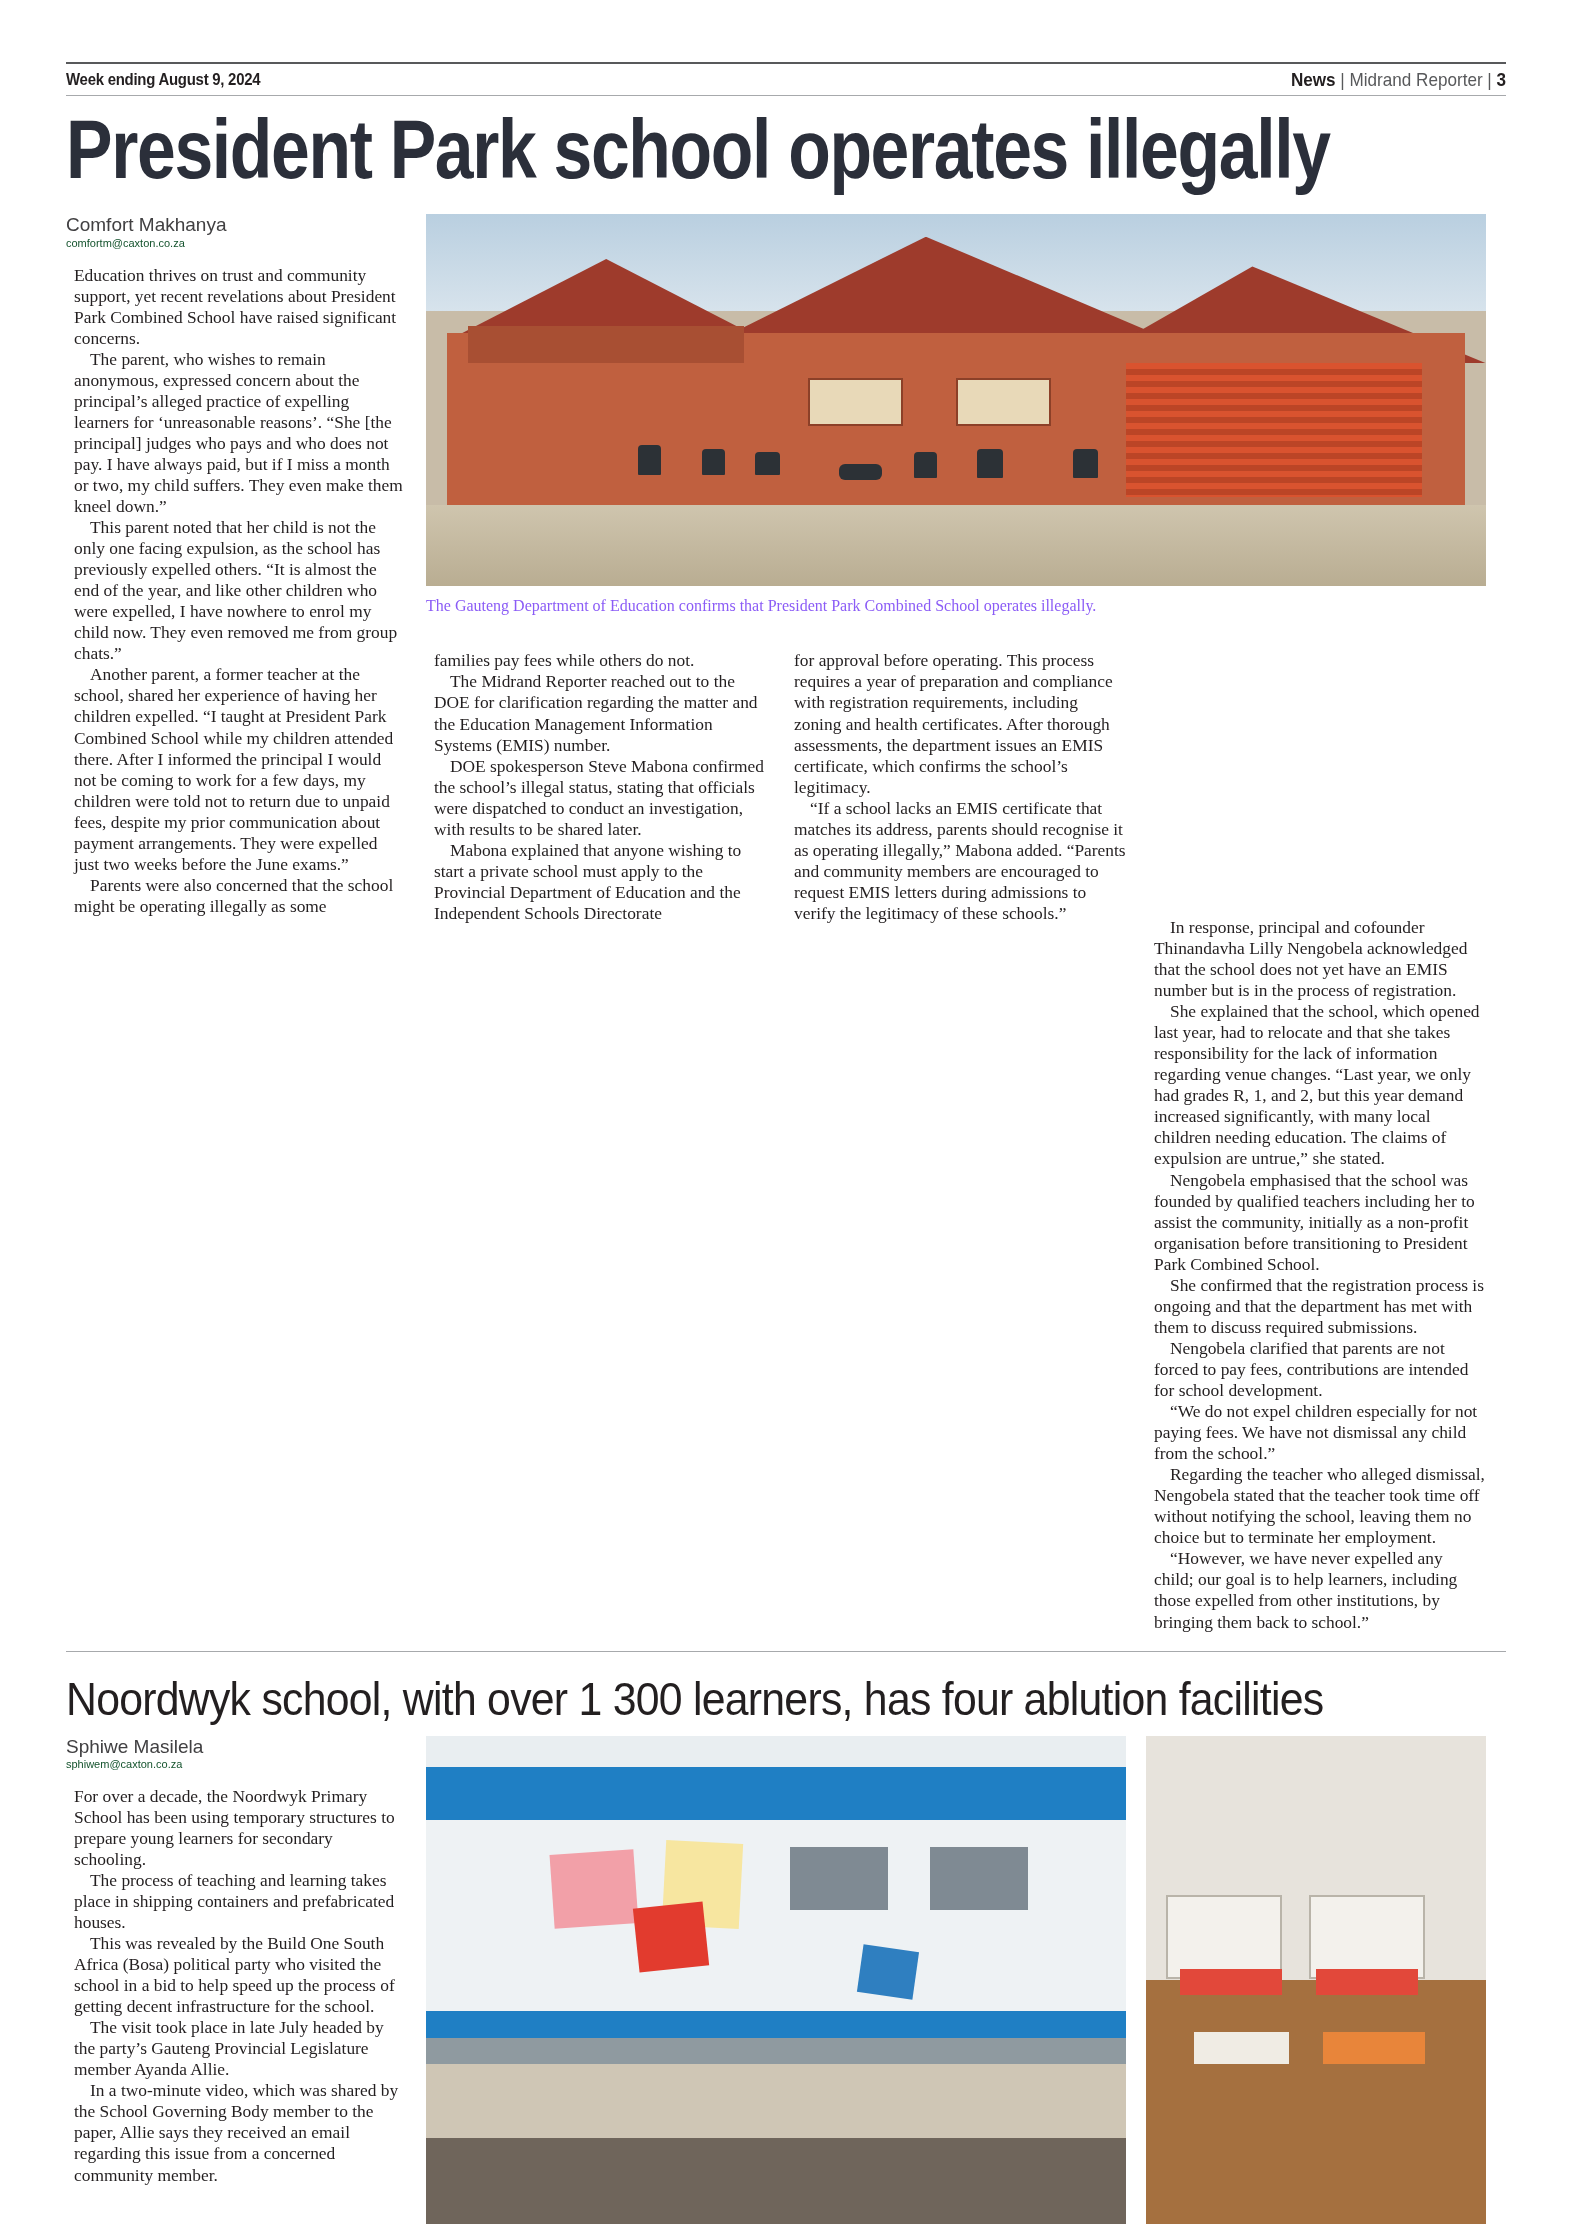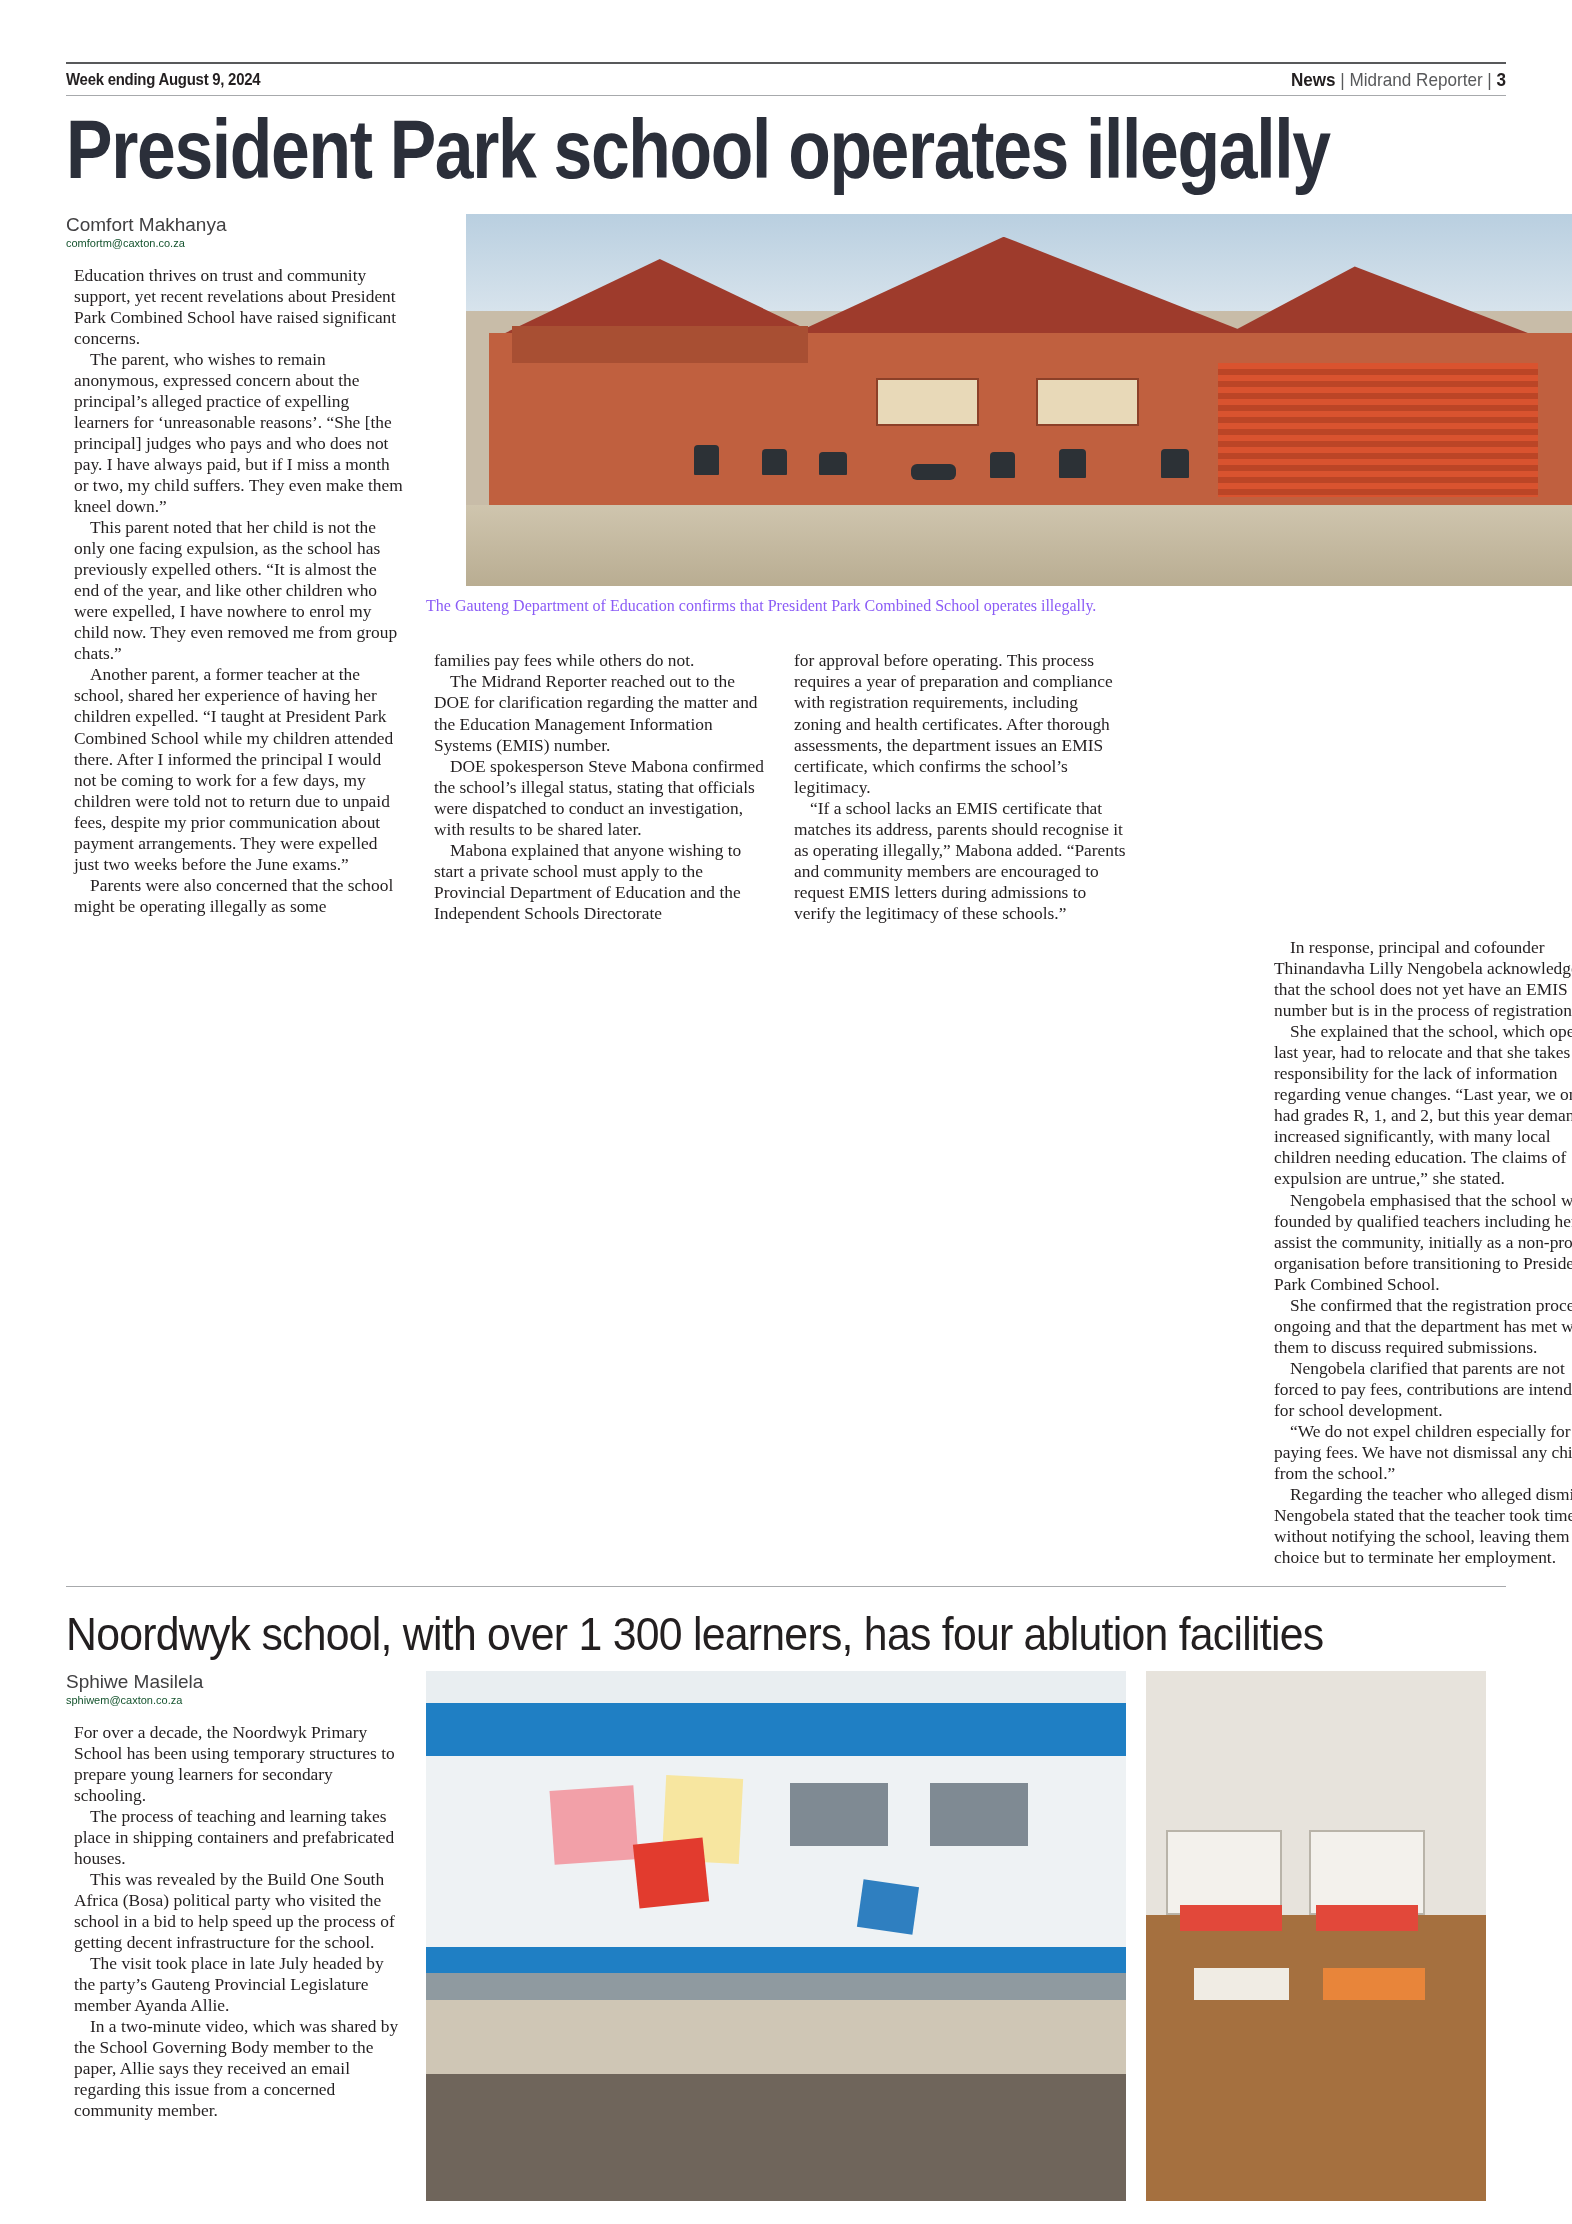"Comfort Makhanya" .a1-grid { gap: 20px -> none }
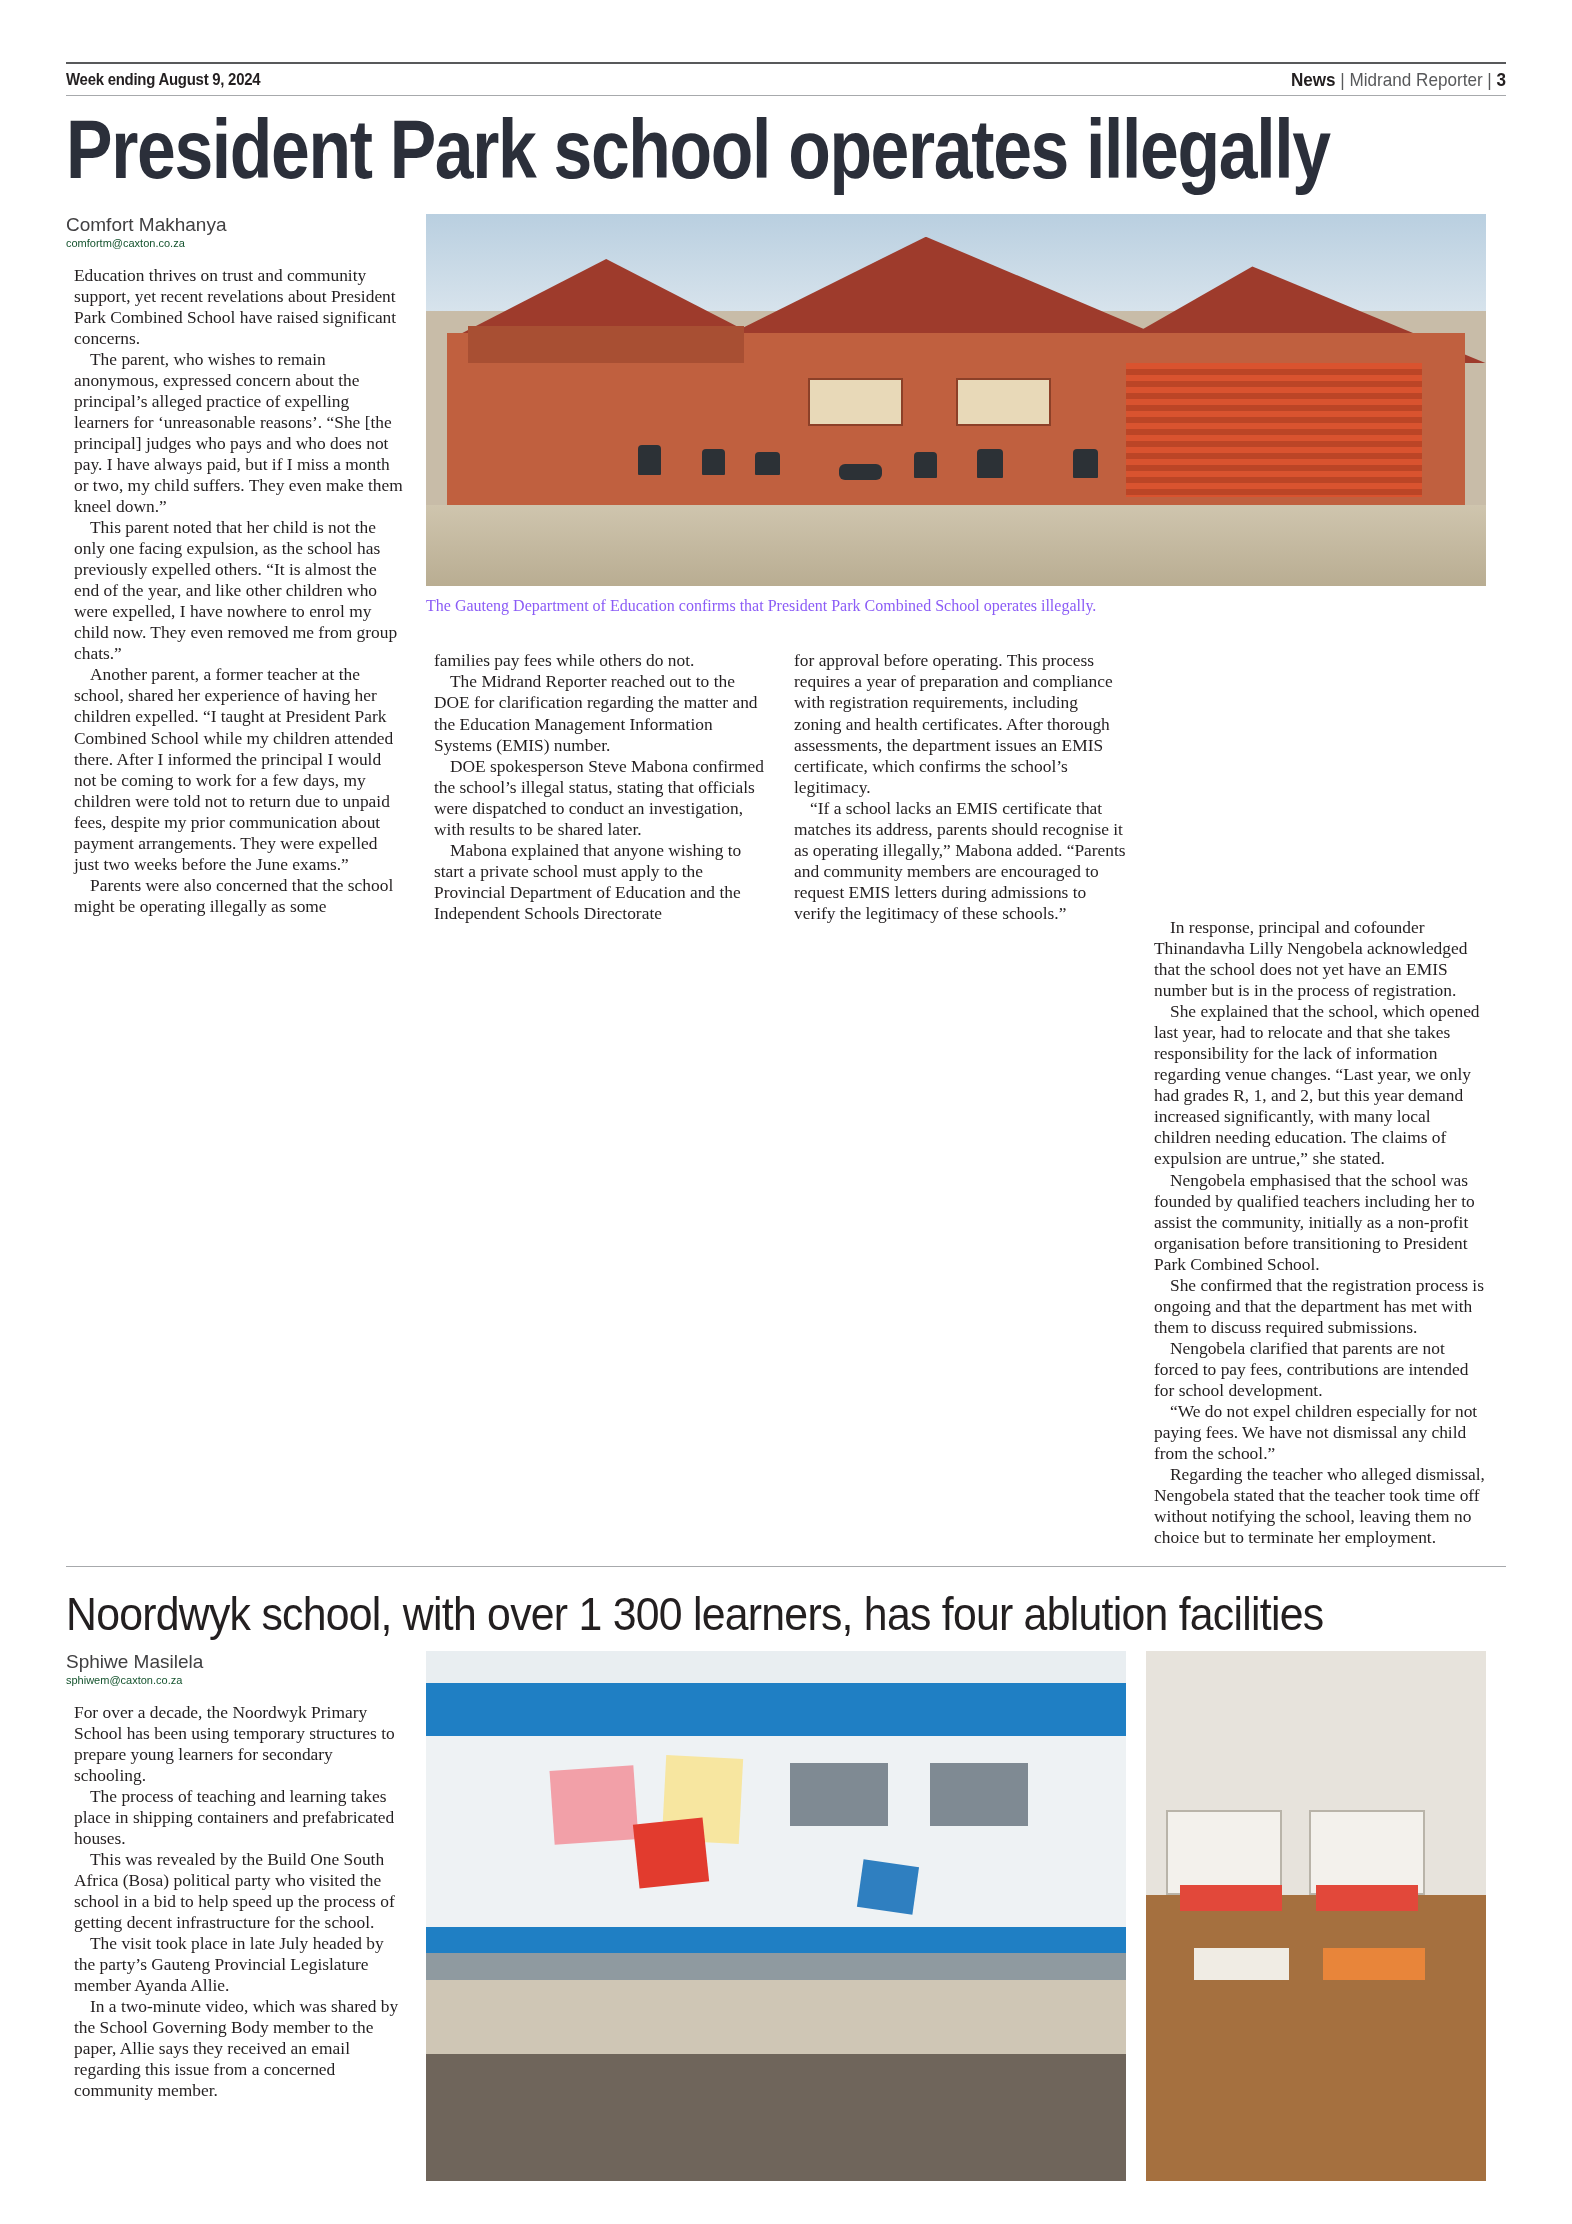"“However, we have never expelled" p { html: none -> <p>“However, we have never expelled any child; our goal is to help learners, including those expelled from other institutions, by bringing them back to school.”</p> }
